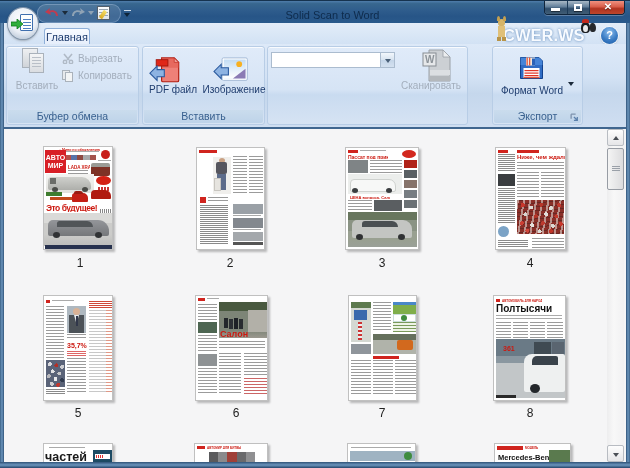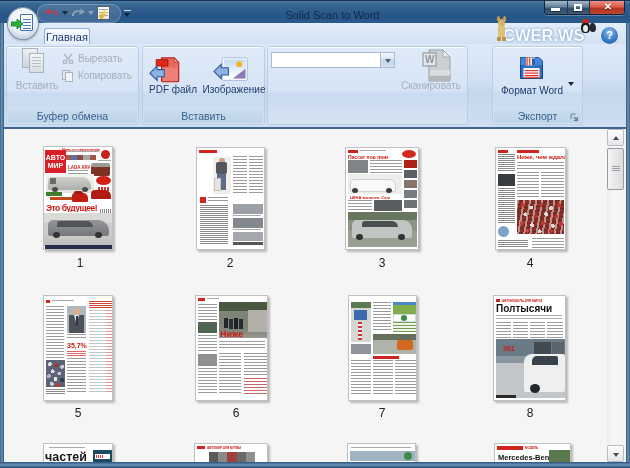"Ниже" div.p { text: Ниже -> Салон }
